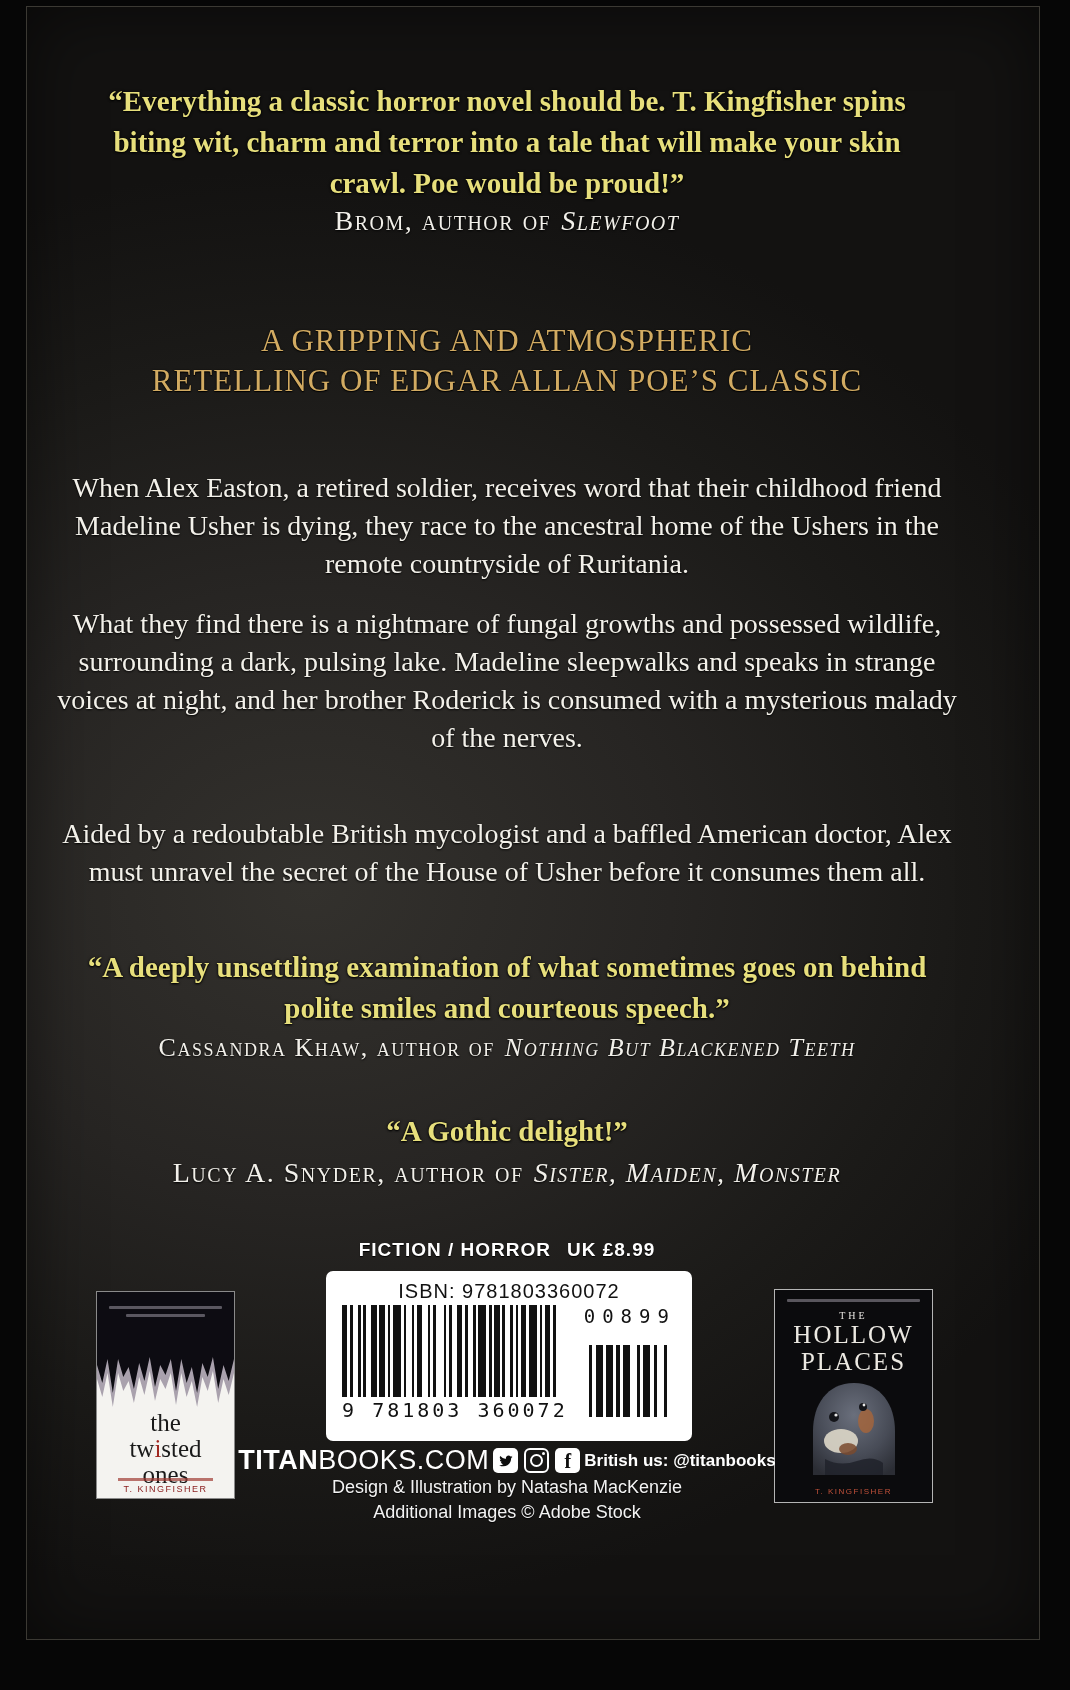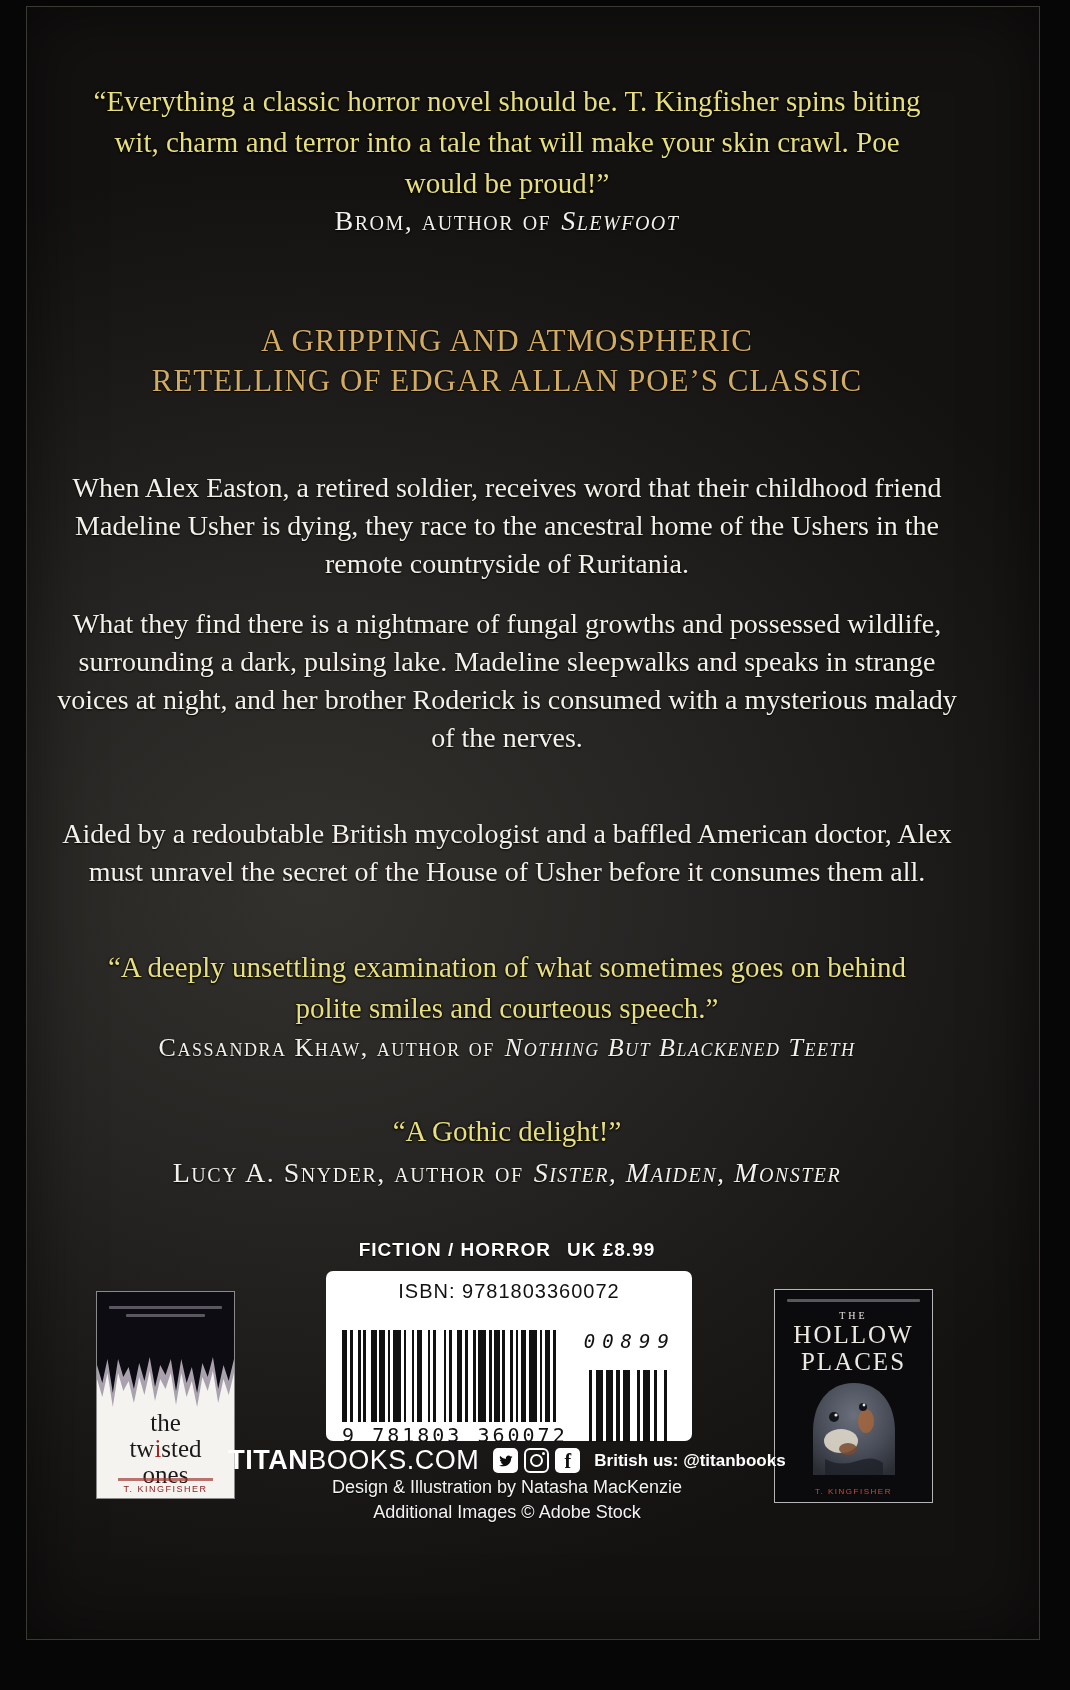"“Everything a classic horror novel" .quote { font-weight: none -> bold }
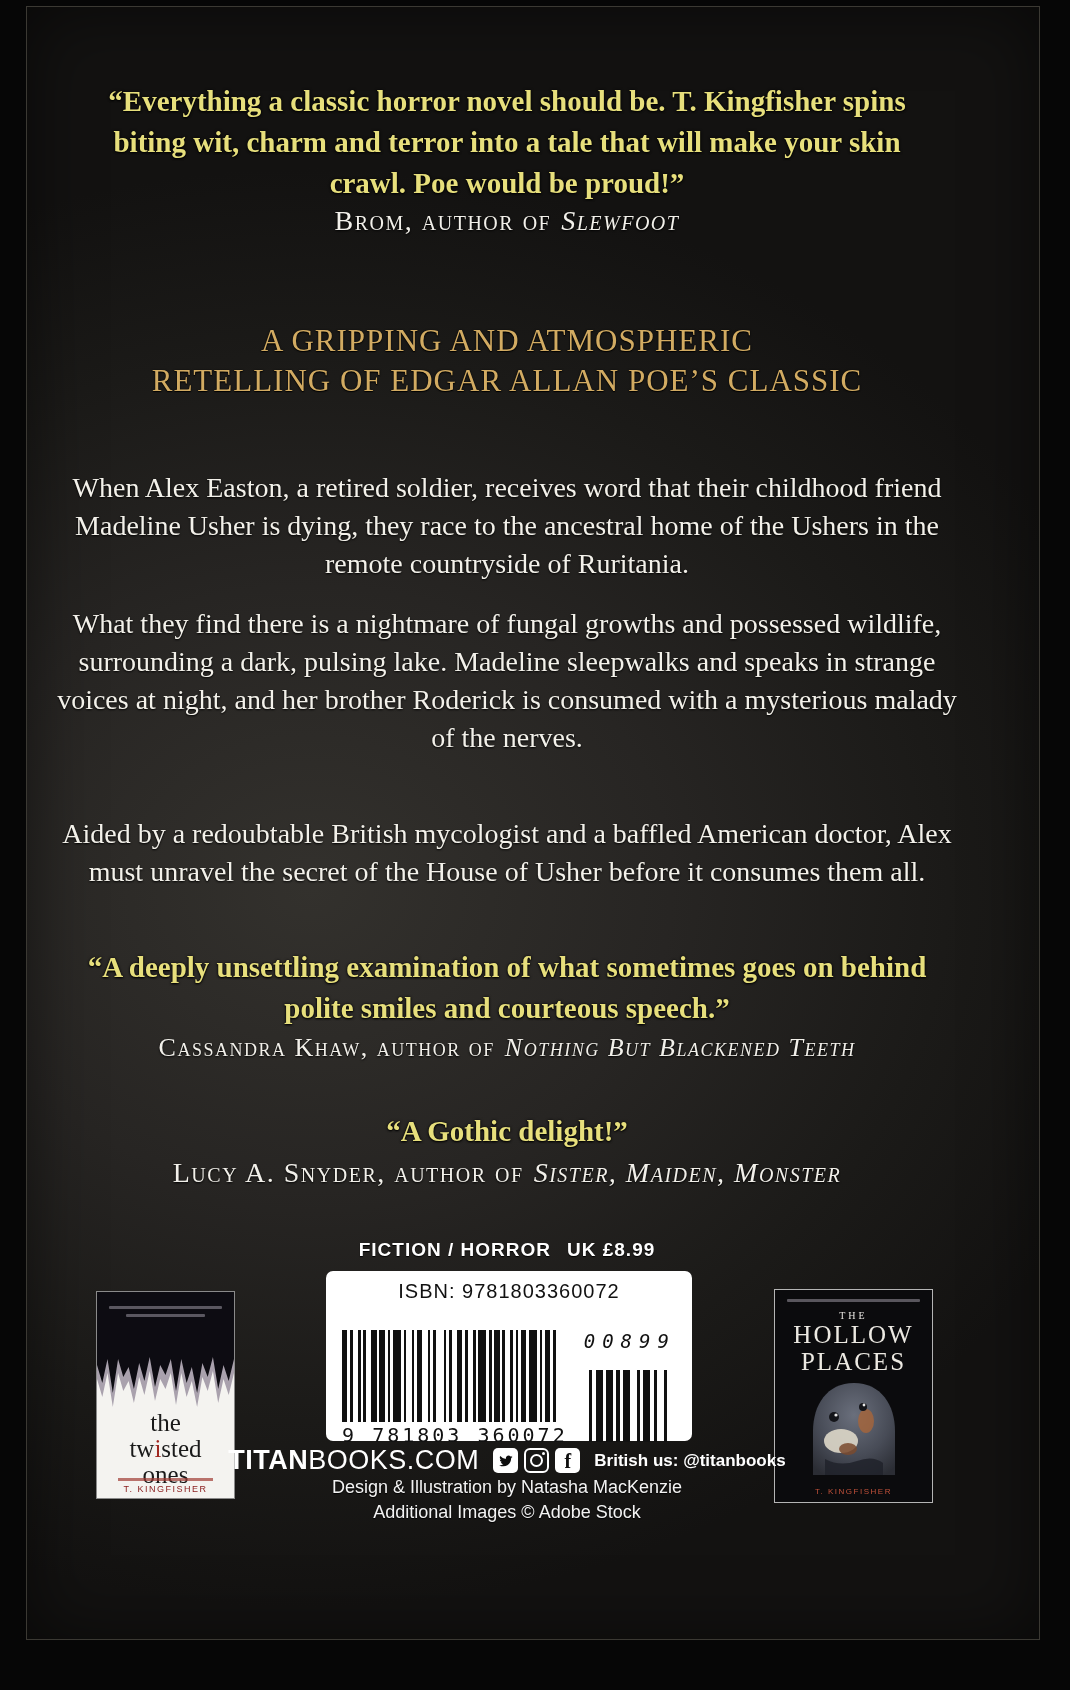"ISBN: 9781803360072" .barcode-box { gap: 25px -> none }
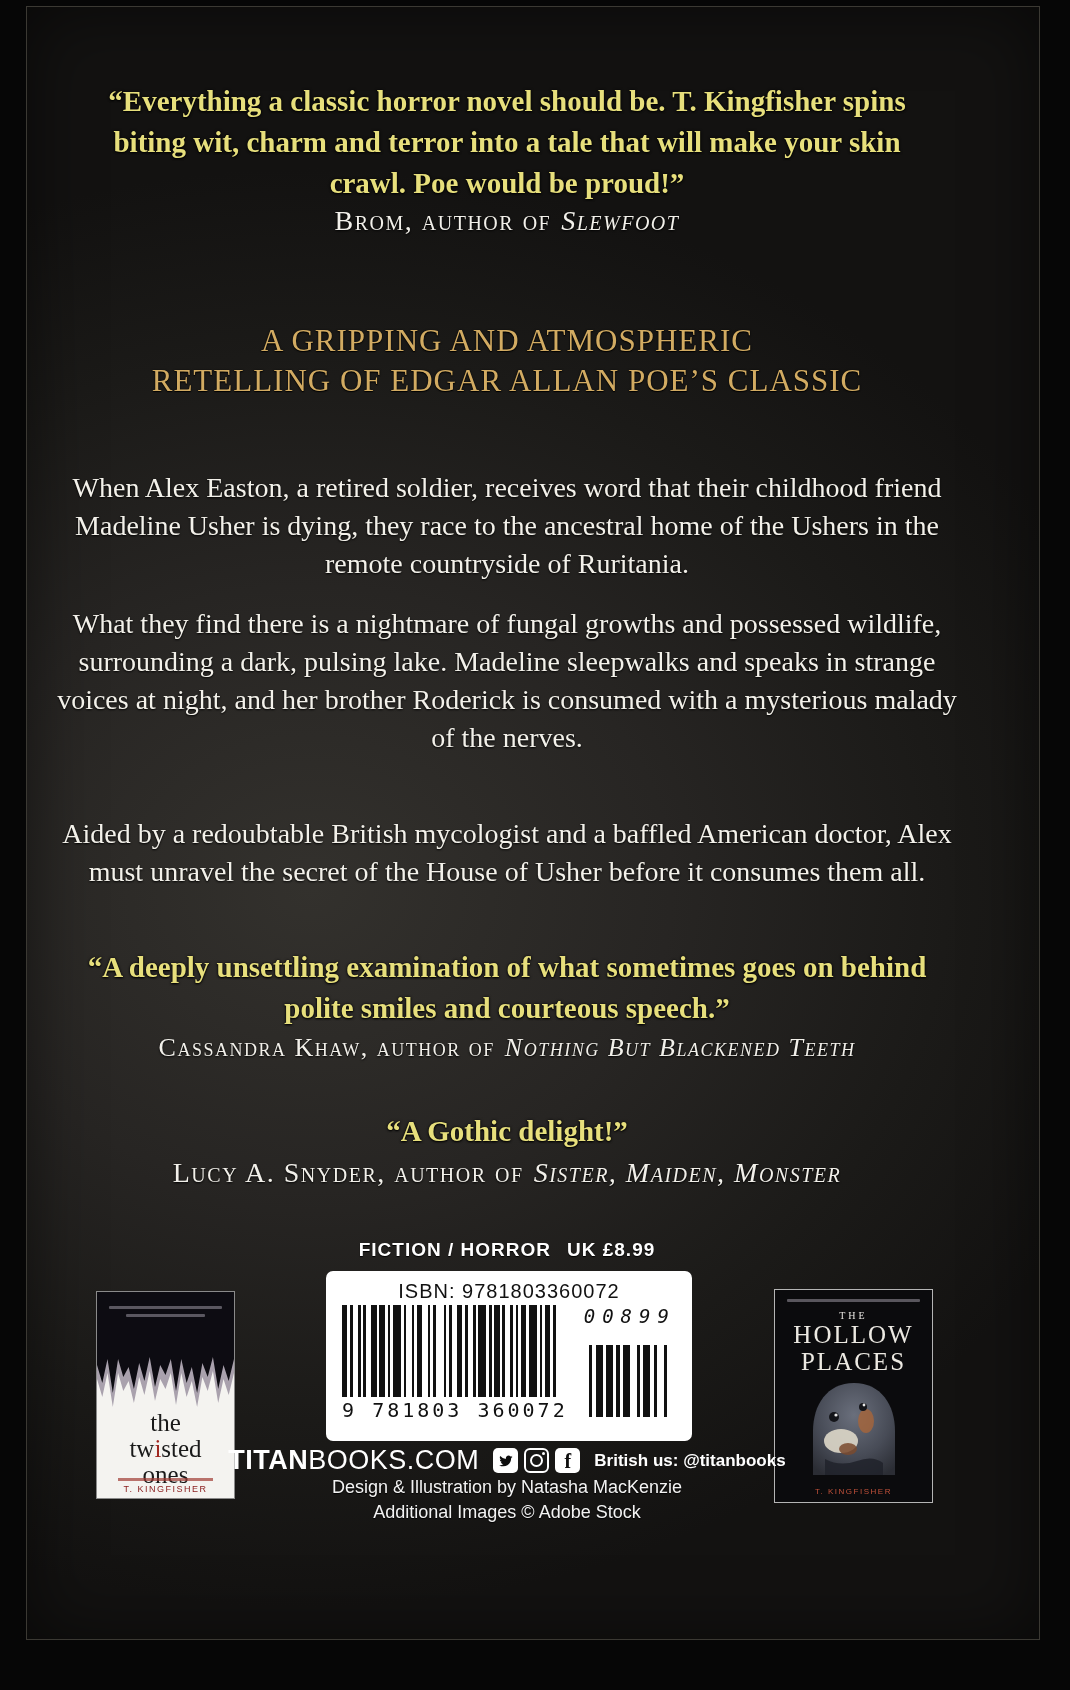"00899" .bc-addon-digits { font-style: italic -> none }
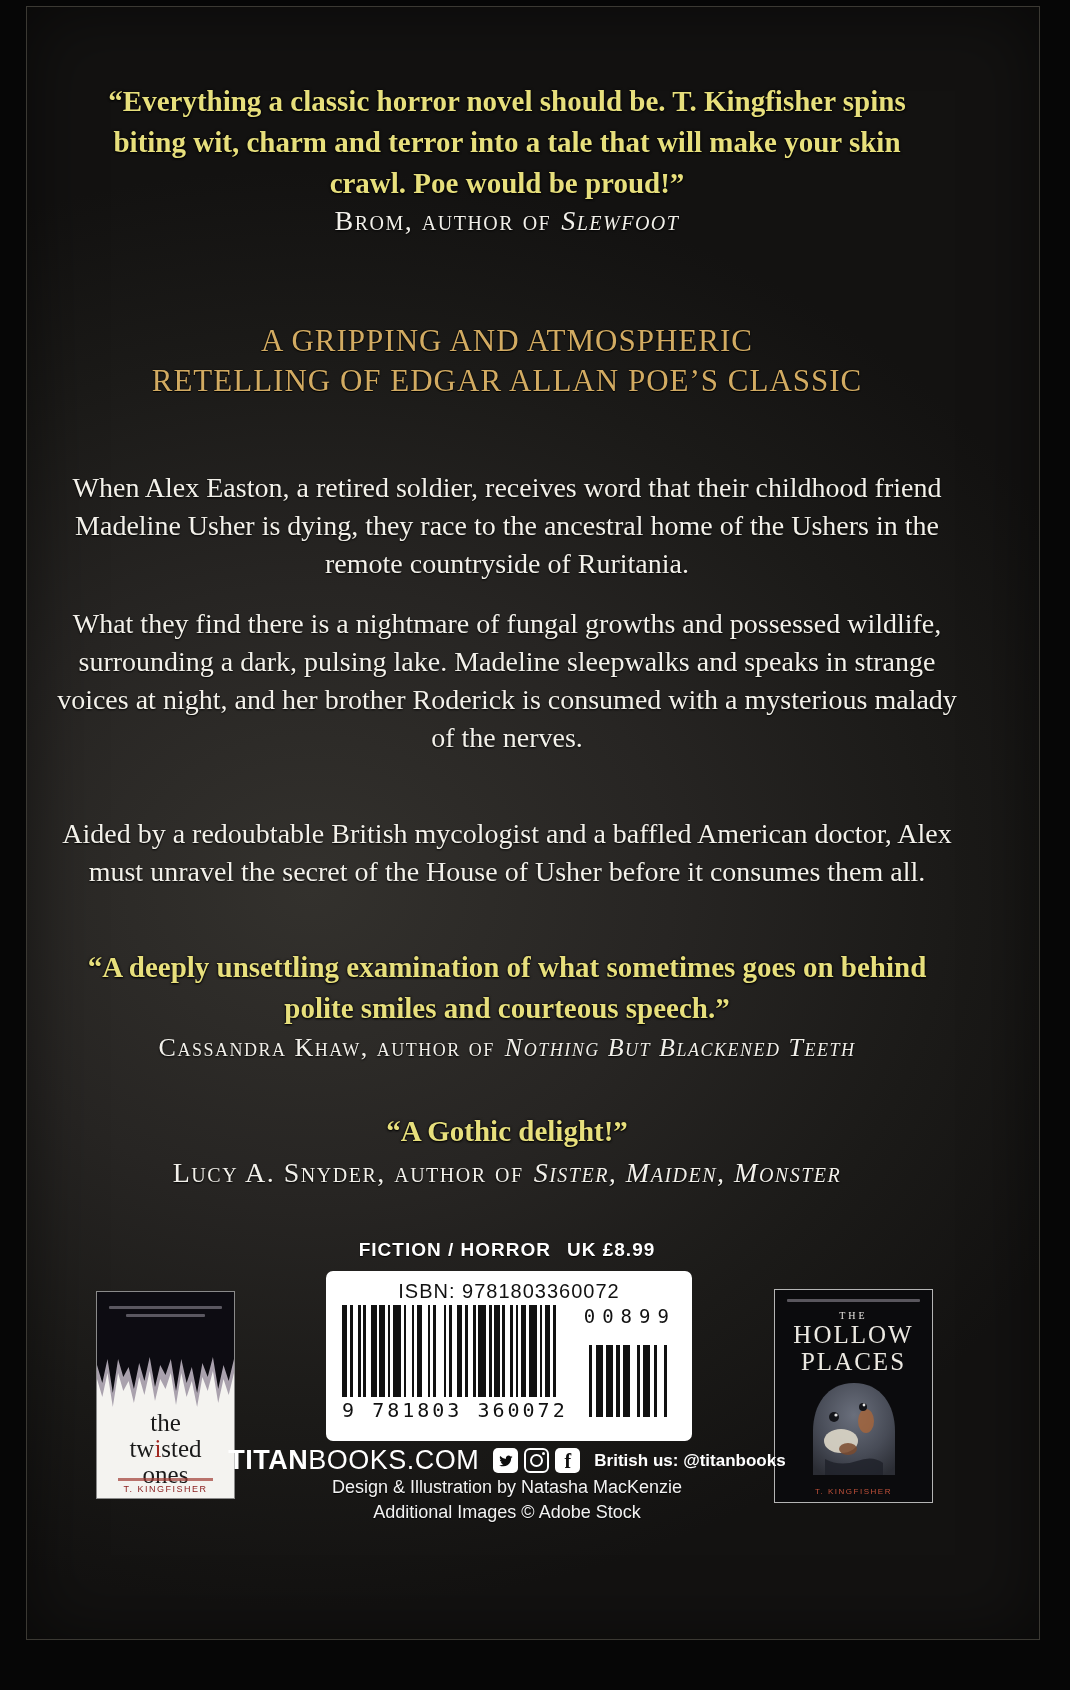"TITANBOOKS.COM" .footer-line { gap: 10px -> none }
